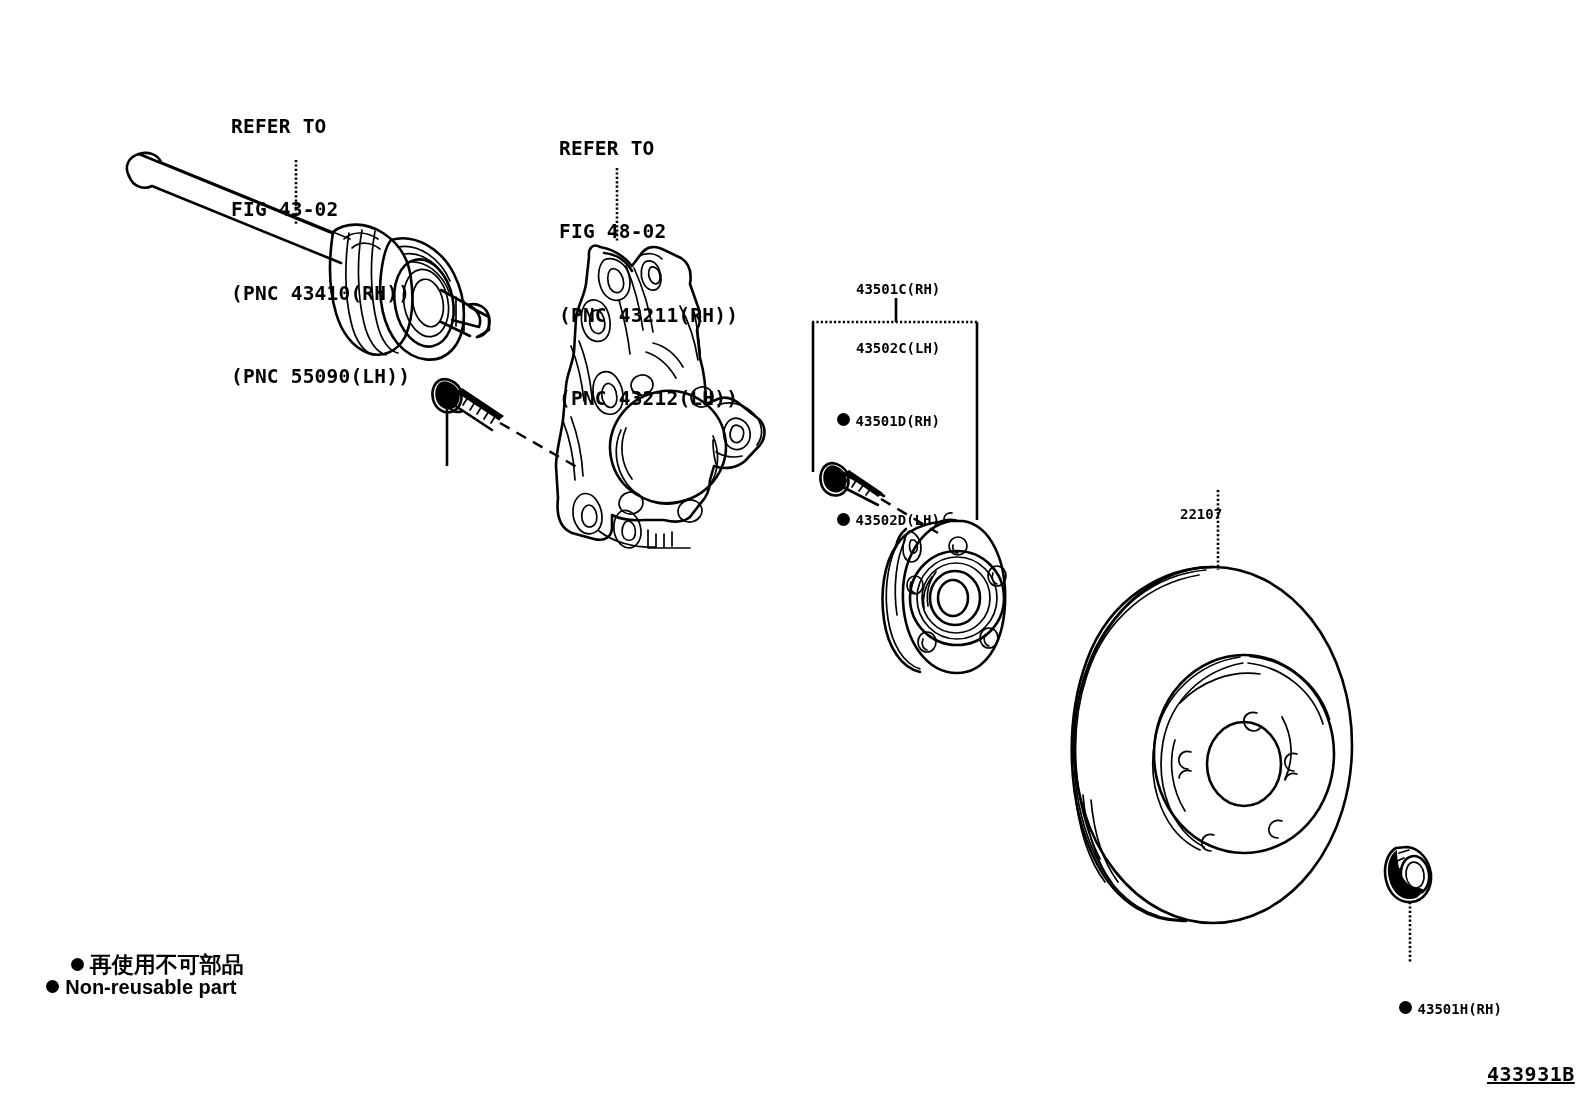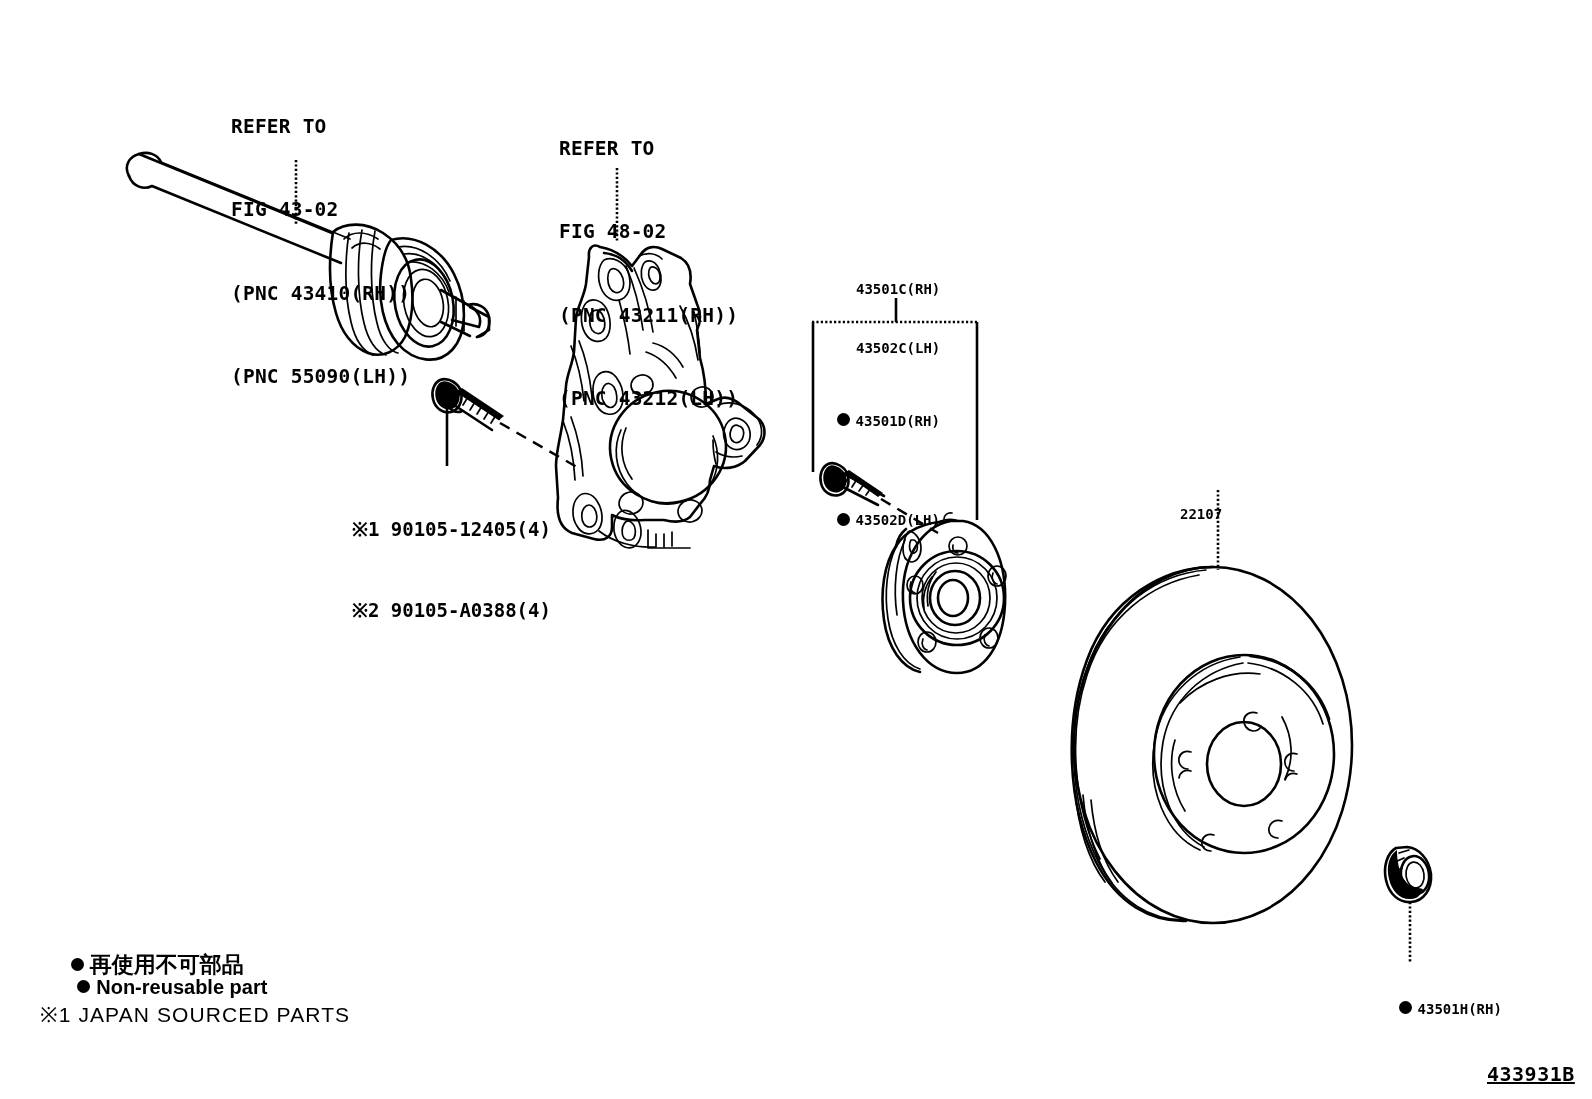"※1 90105-12405(4)" div.lbl { html: <div> <span>※1 90105-12405(4)</span> <span>※2 90105-A0388(4)</span> </div> -> none }
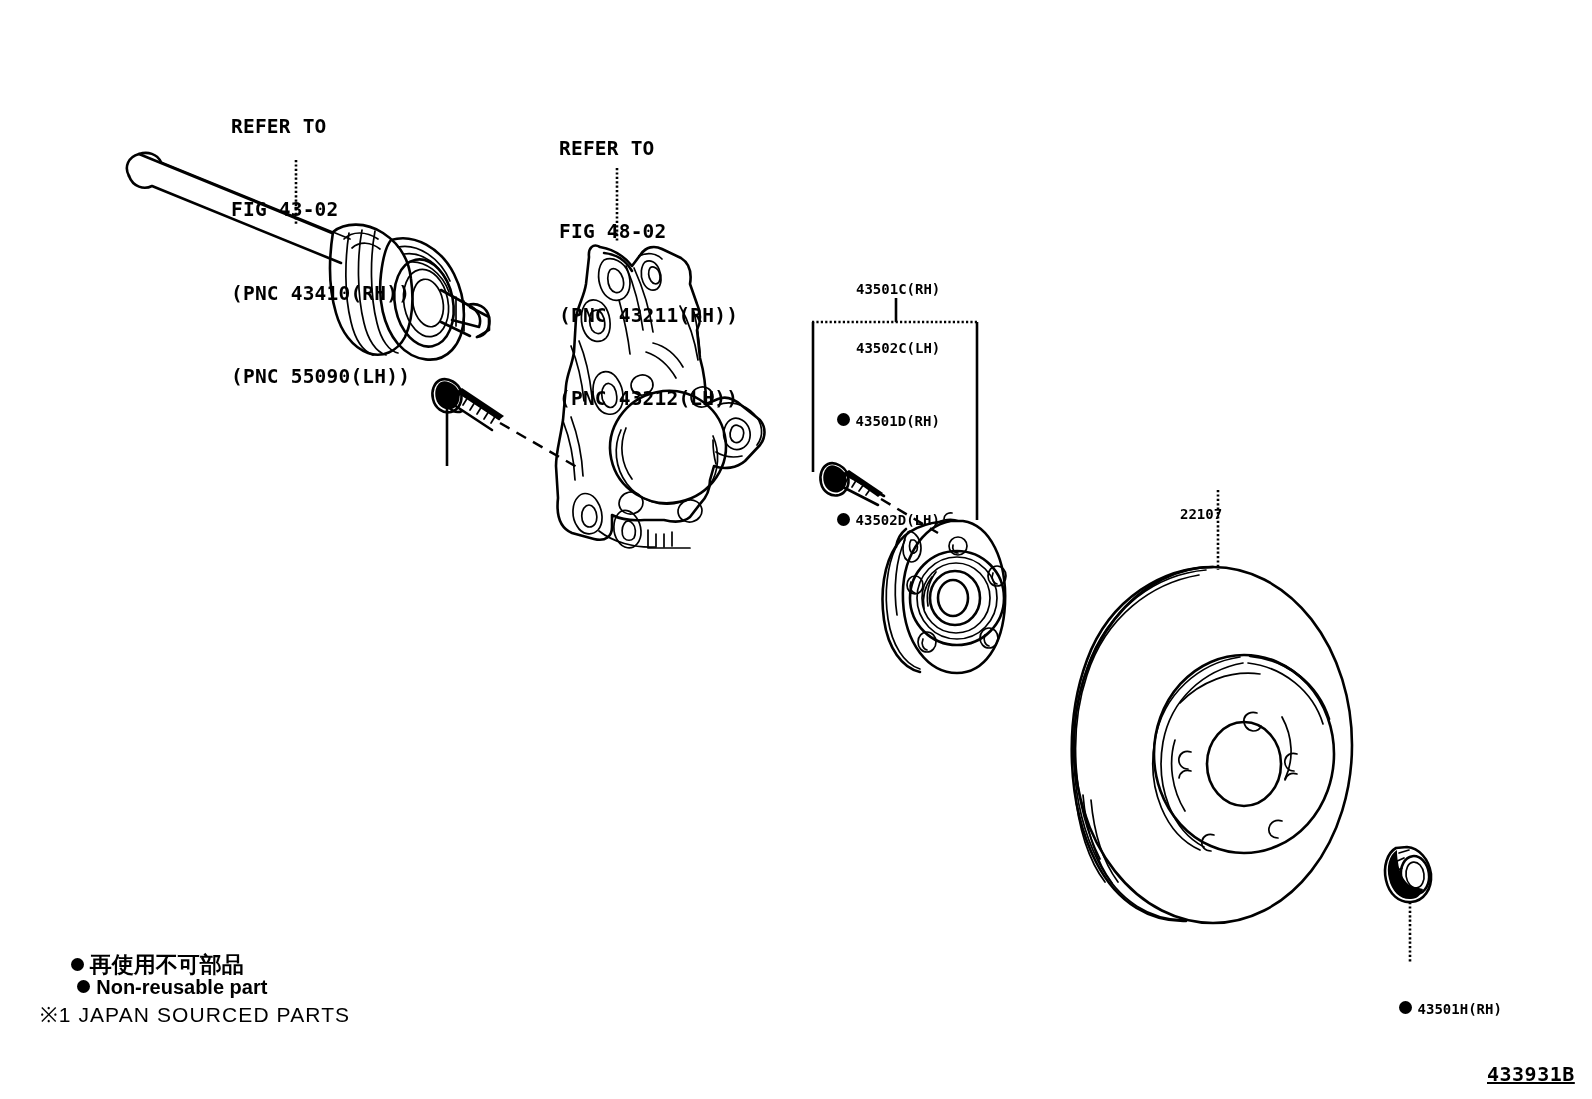"Non-reusable part" div.legend-en { left: 55px -> 24px }
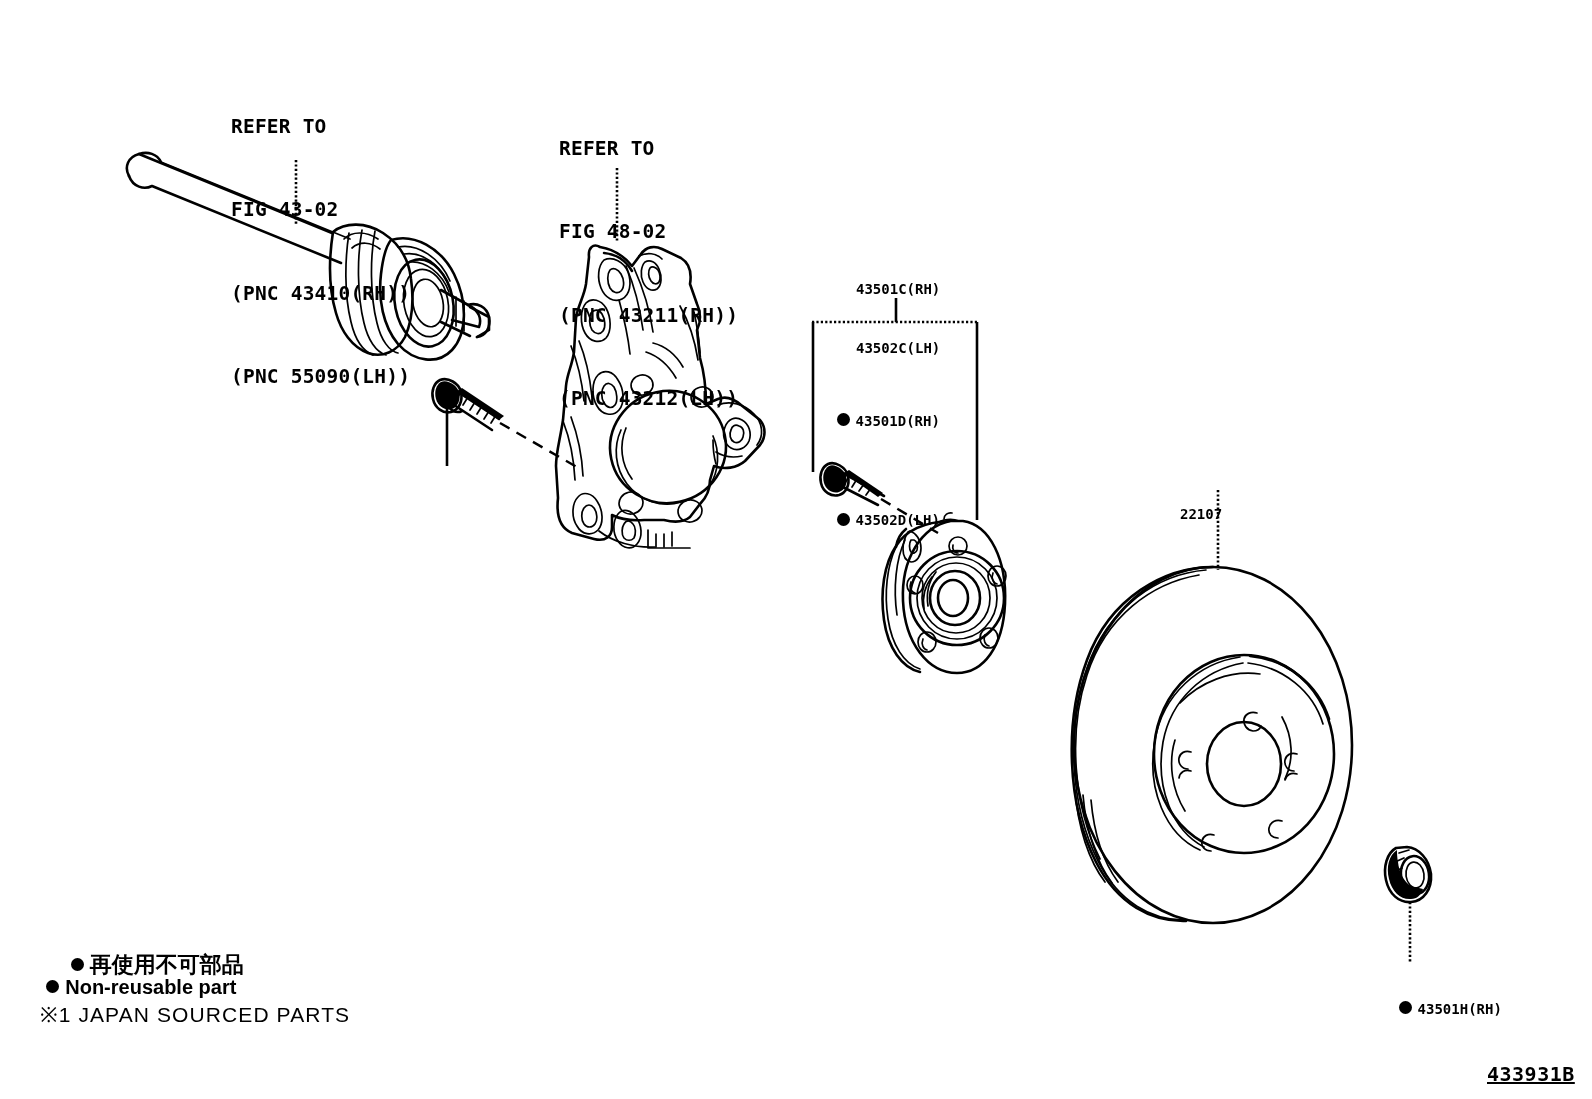"※1 JAPAN SOURCED PARTS" div.legend-src { html: <div>※1 JAPAN SOURCED PARTS</div> -> none }
